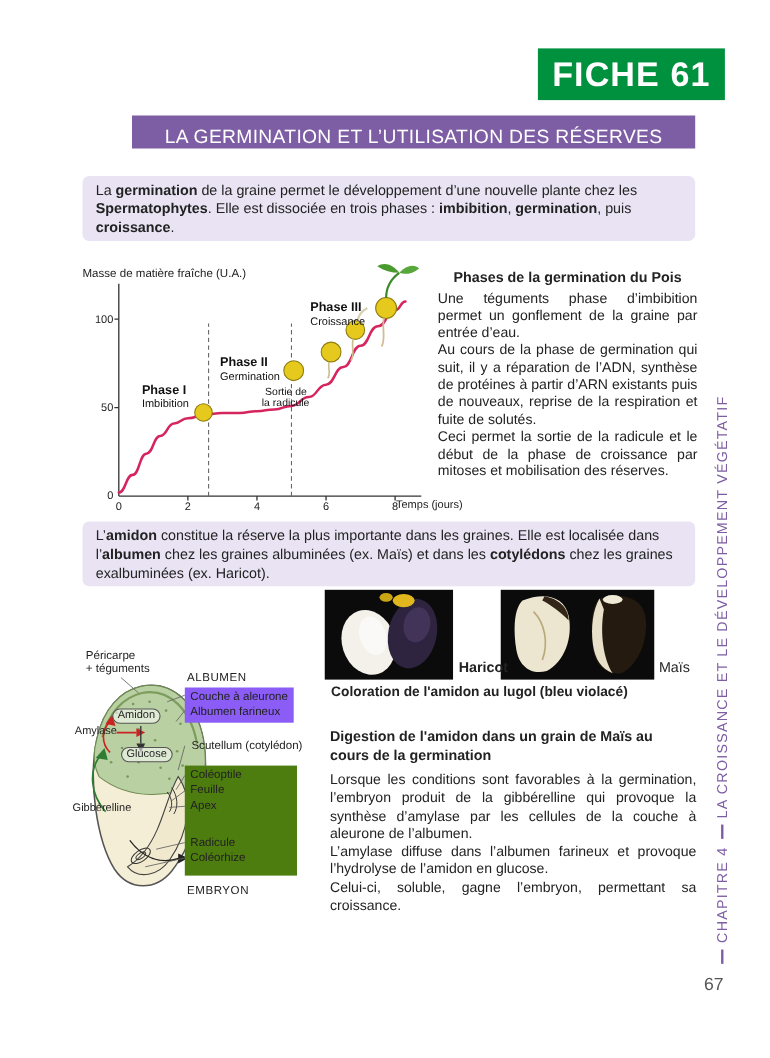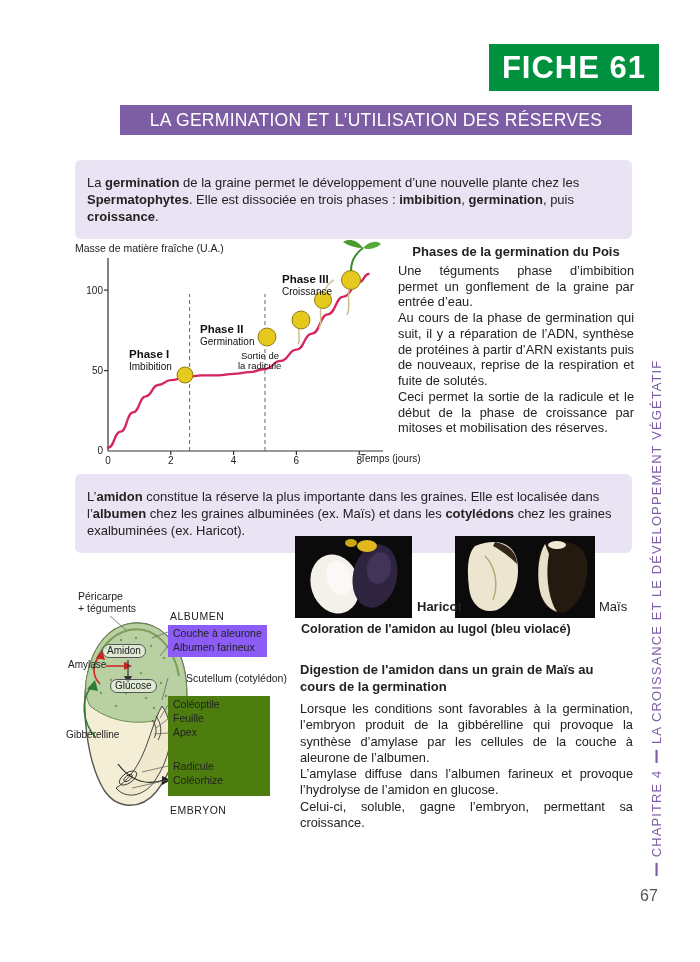"LA GERMINATION ET L’UTILISATION DES" .main-title { align-items: center -> flex-end }
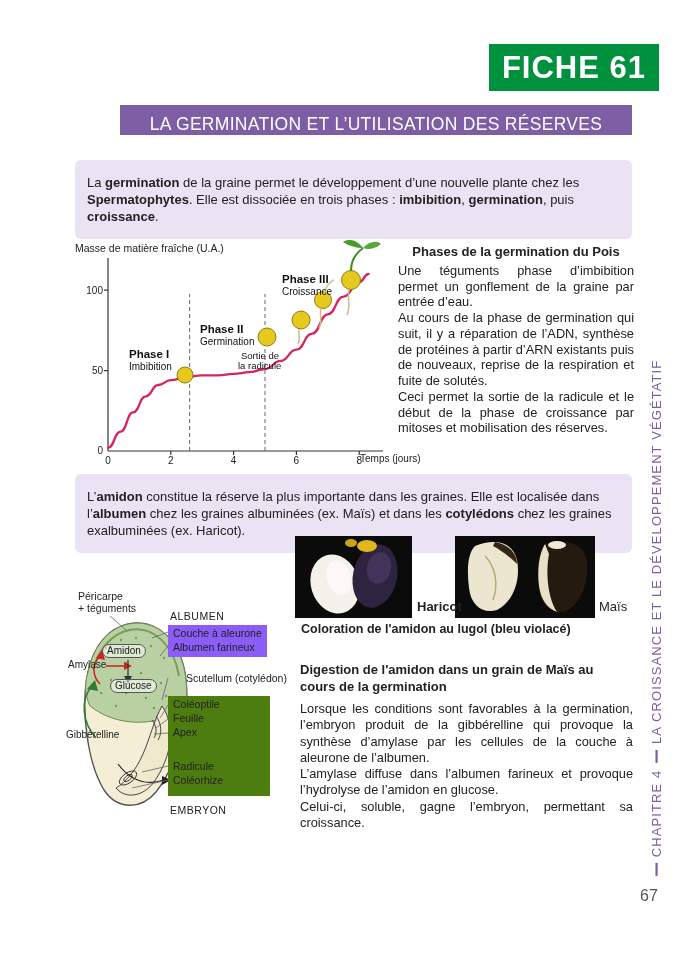"La germination de la graine" .box { padding: 14px 12px -> 4px 12px }
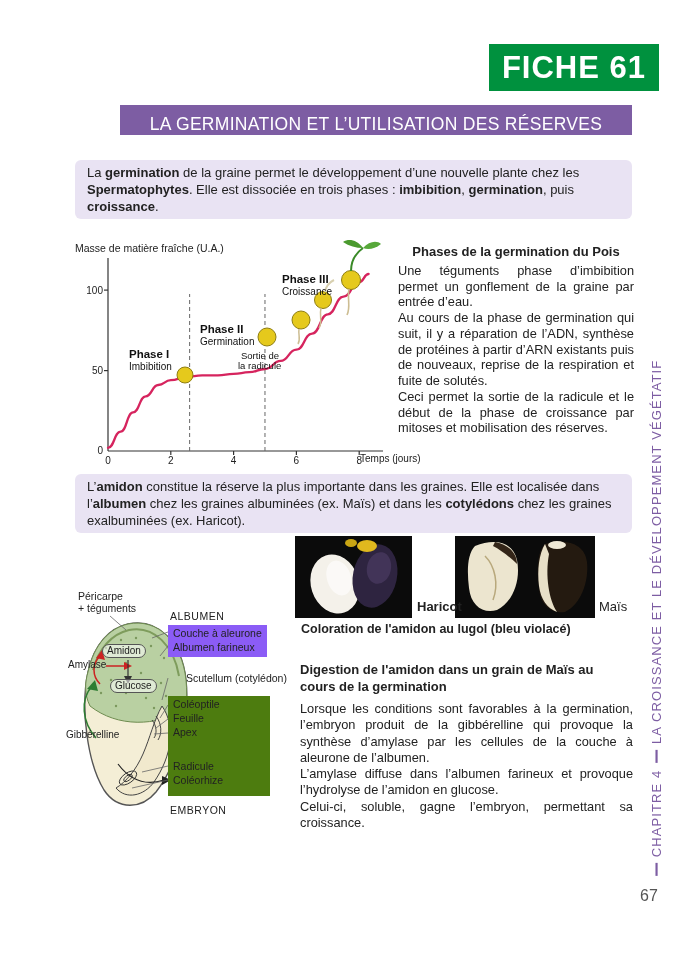"Scutellum (cotylédon)" .dg-scutellum { left: 120px -> 108px }
